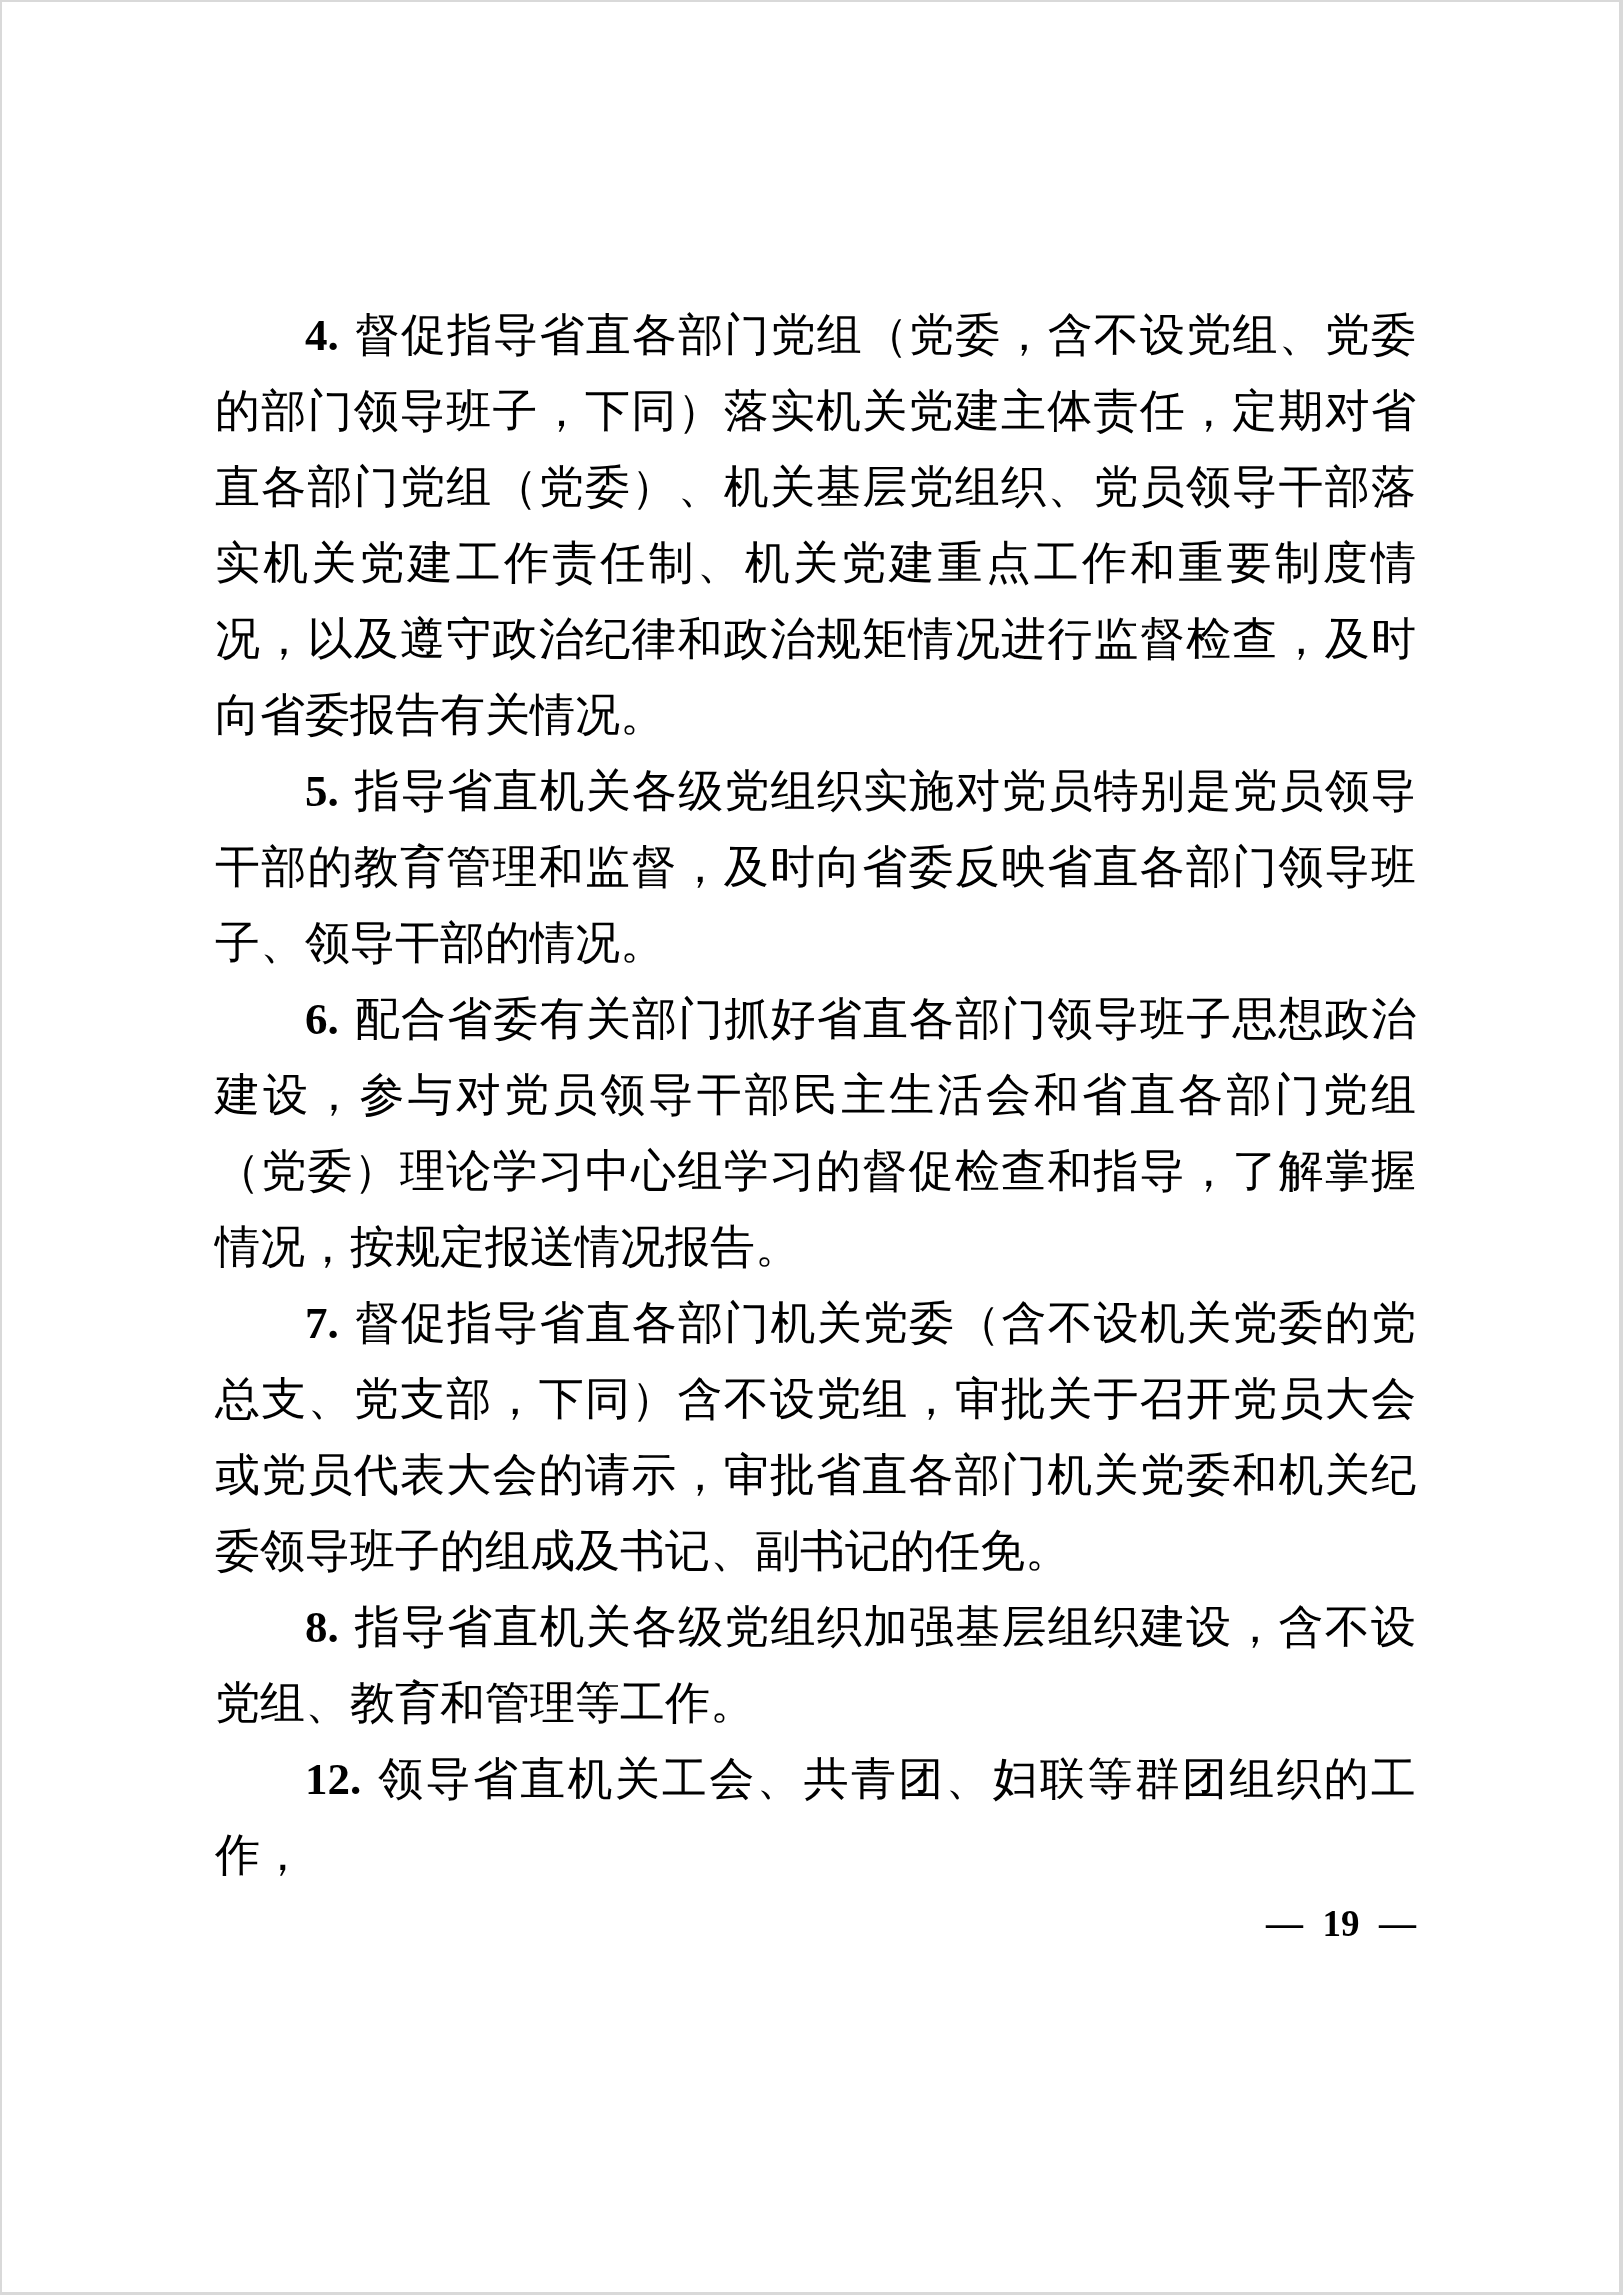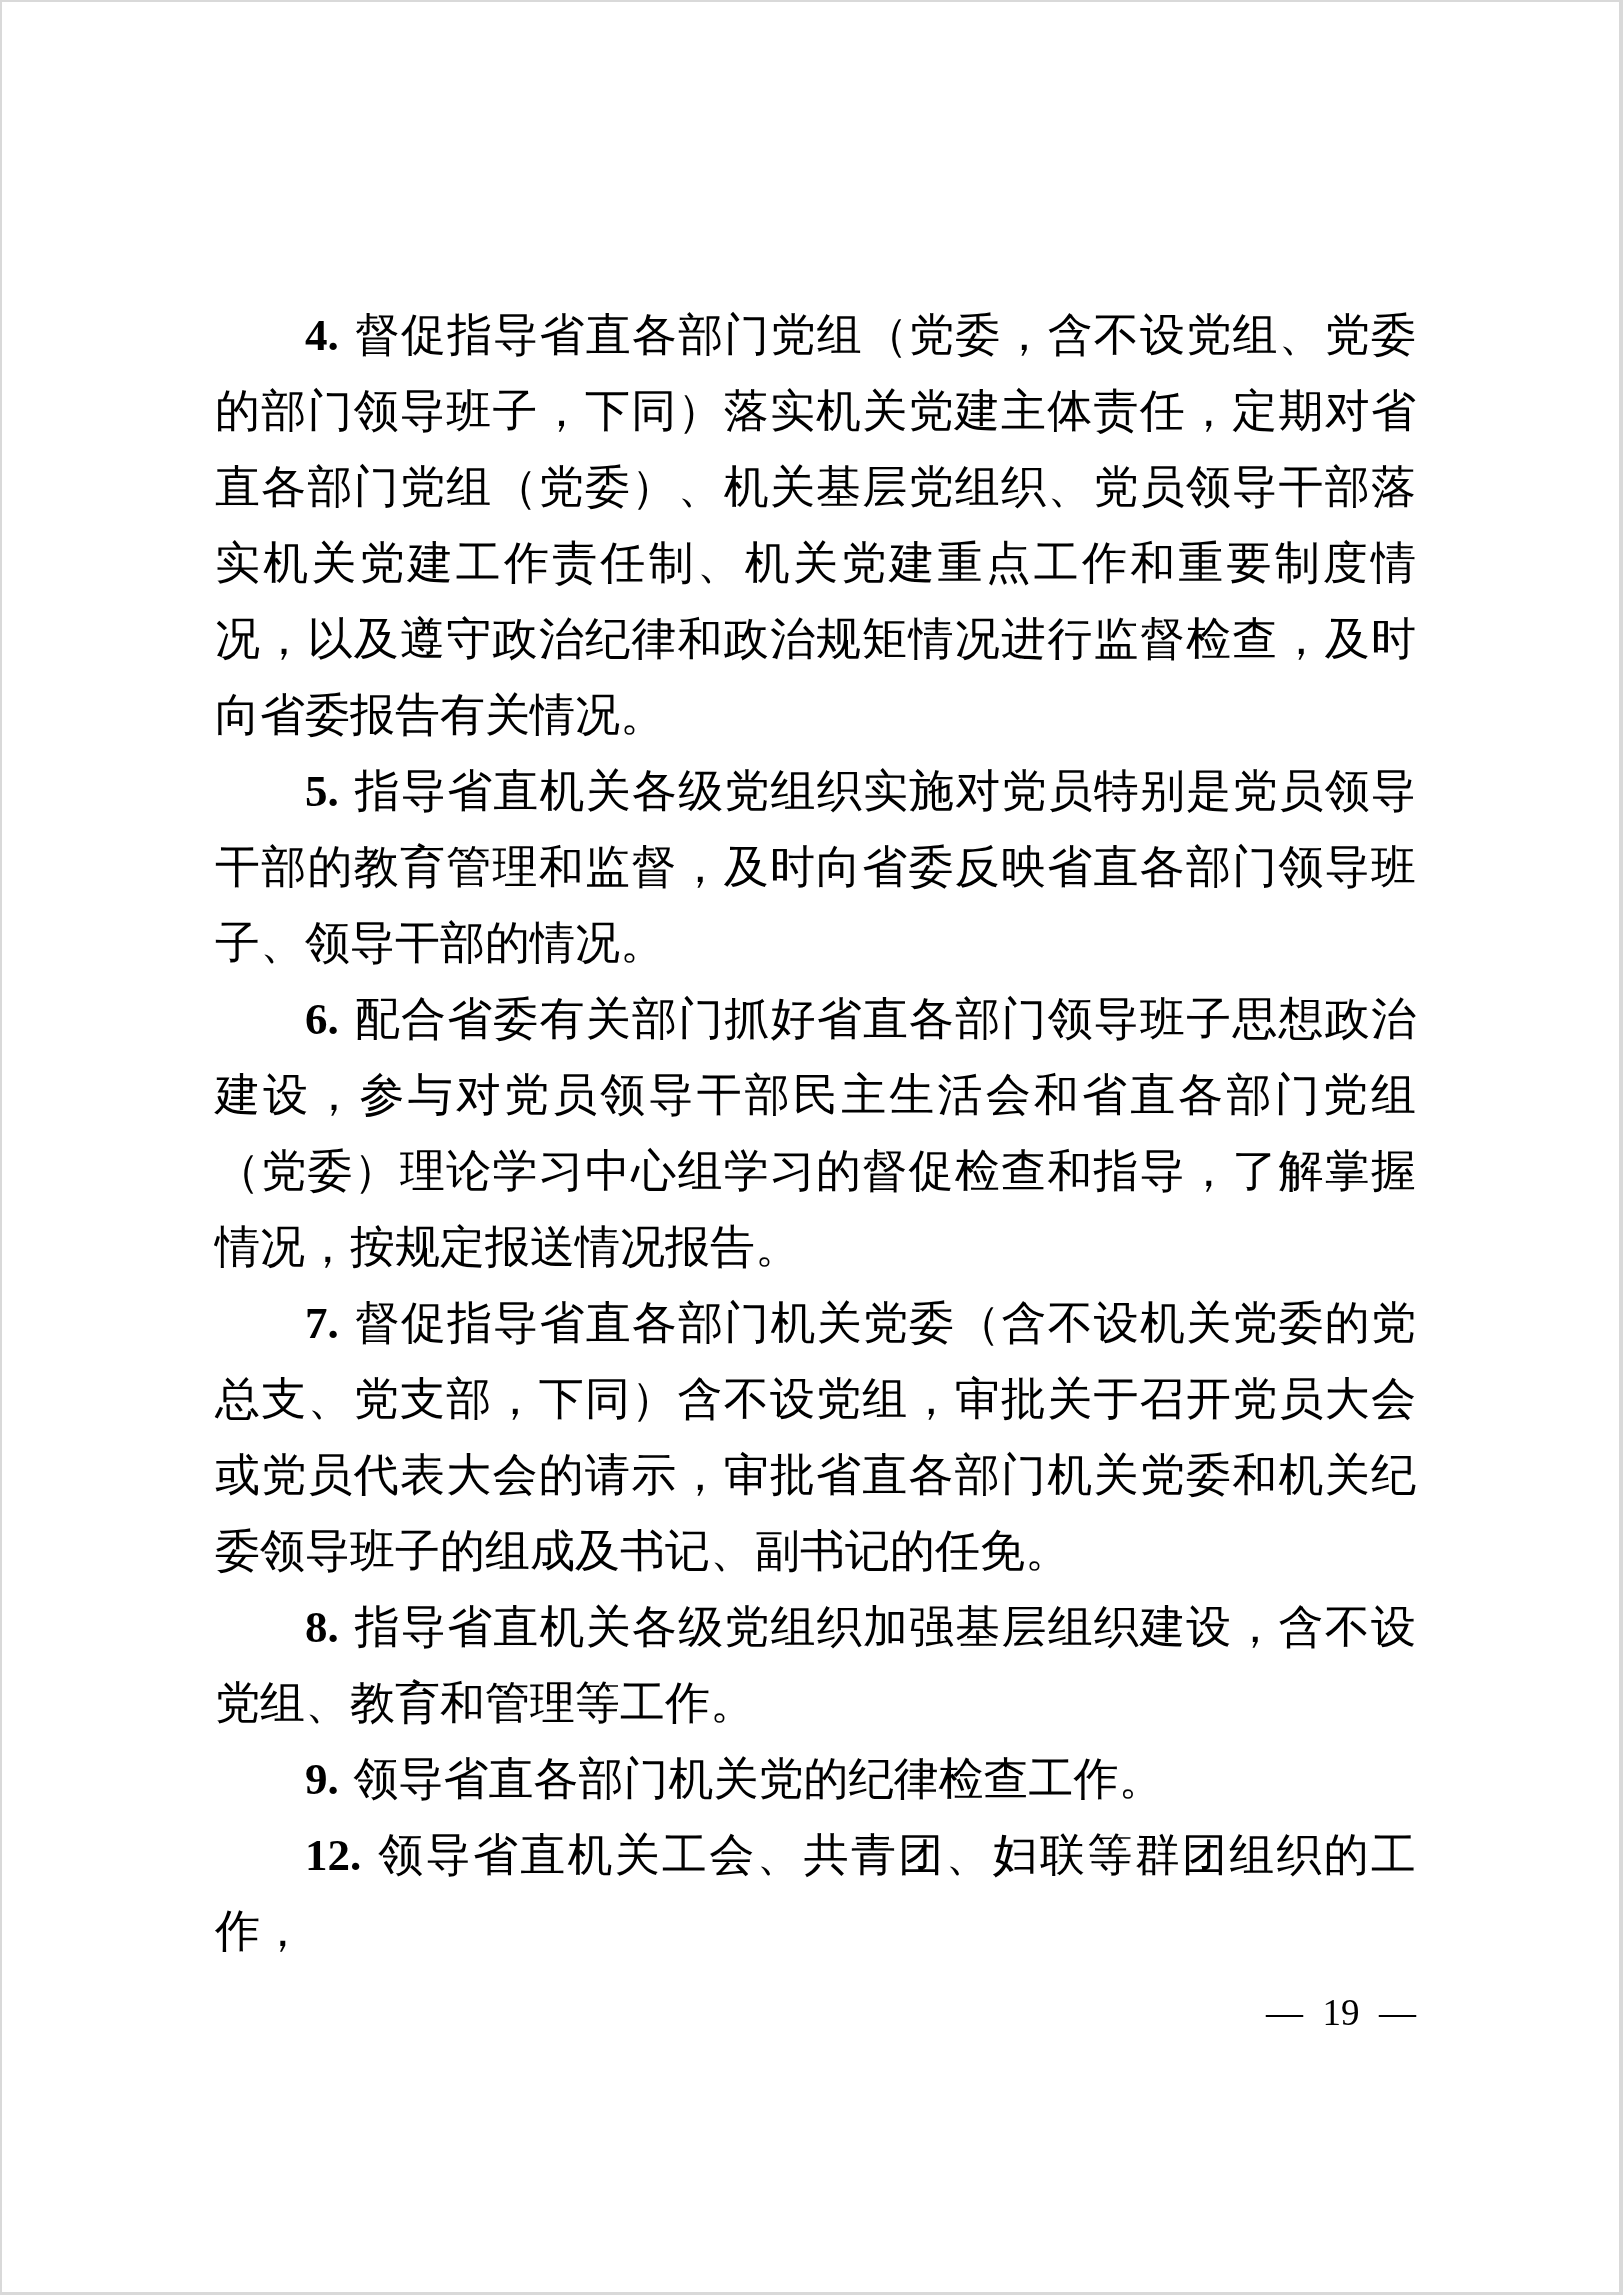"9. 领导省直各部门机关党的纪律检查工作。" p.para { html: <p><span>9.</span><span>领导省直各部门机关党的纪律检查工作。</span></p> -> none }
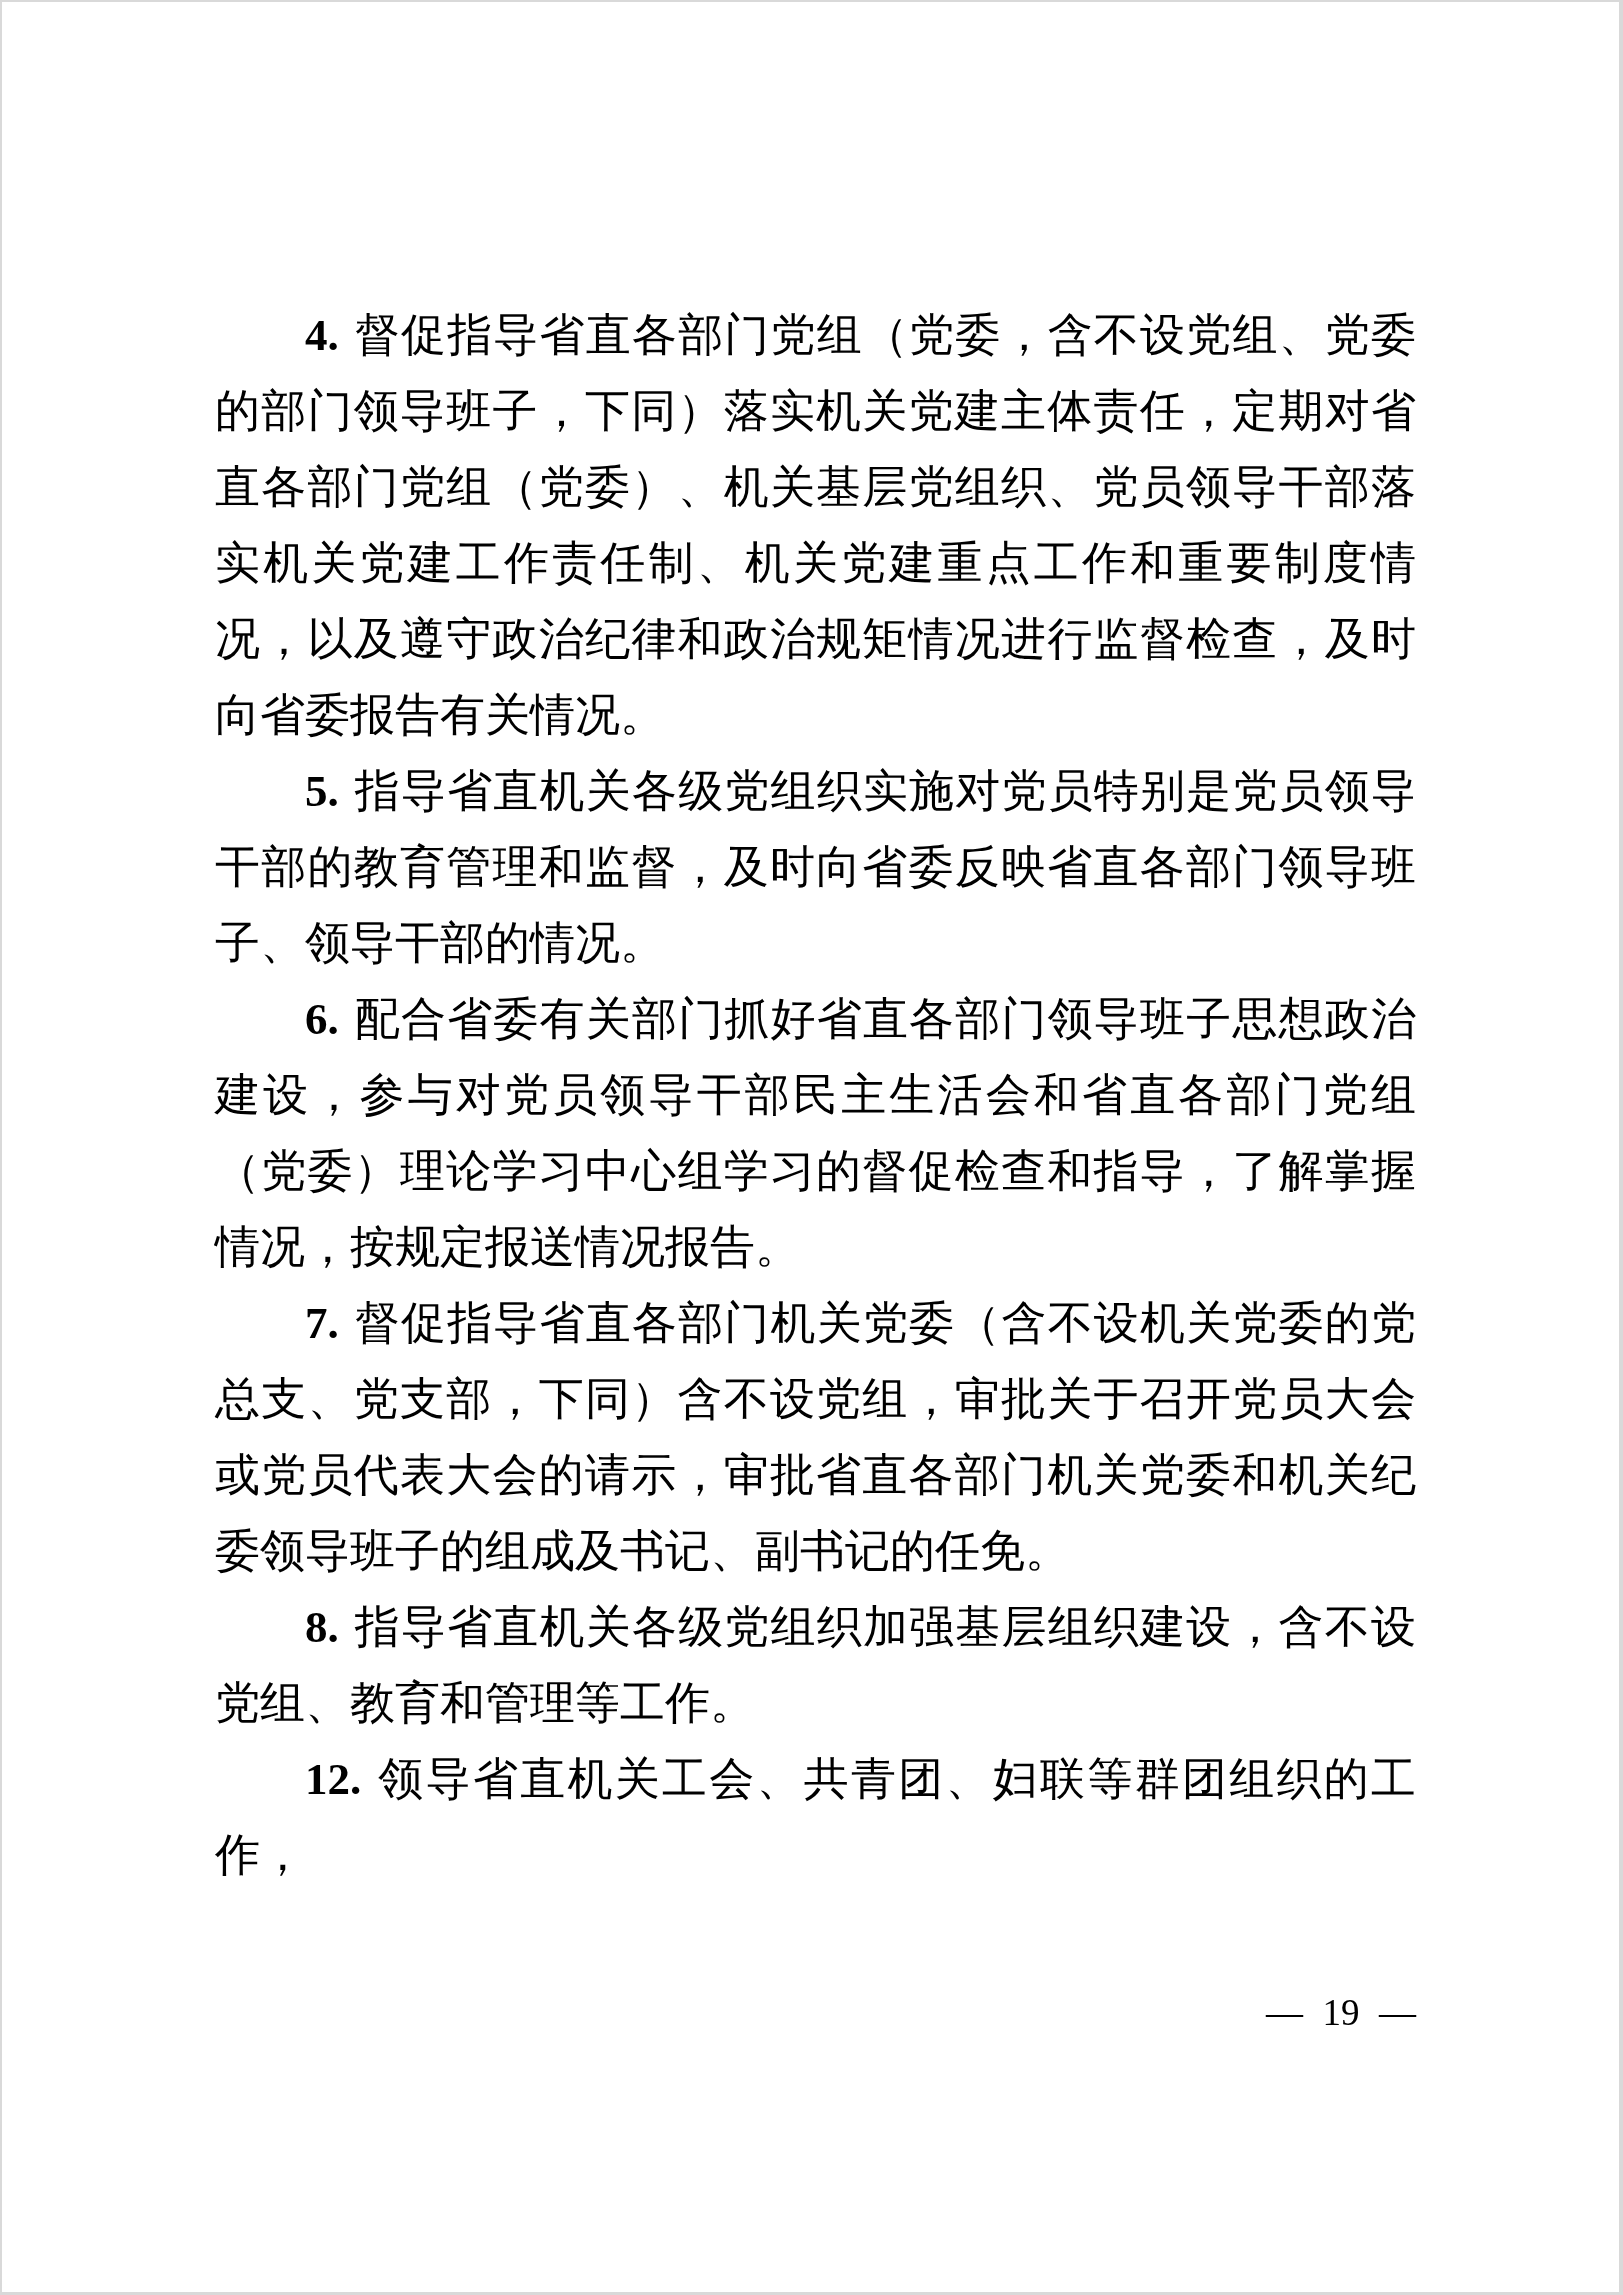"— 19 —" .footer { font-weight: 400 -> 700; top: 1988px -> 1899px }
